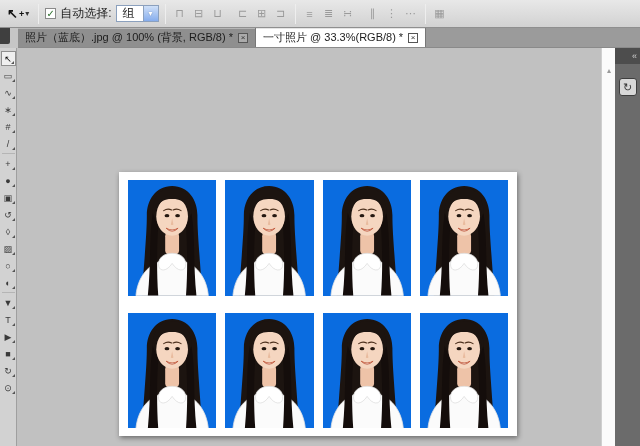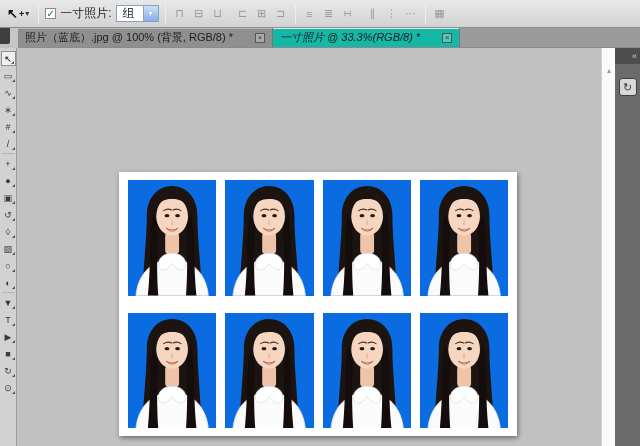"一寸照片:" span { text: 一寸照片 -> 自动选择 }
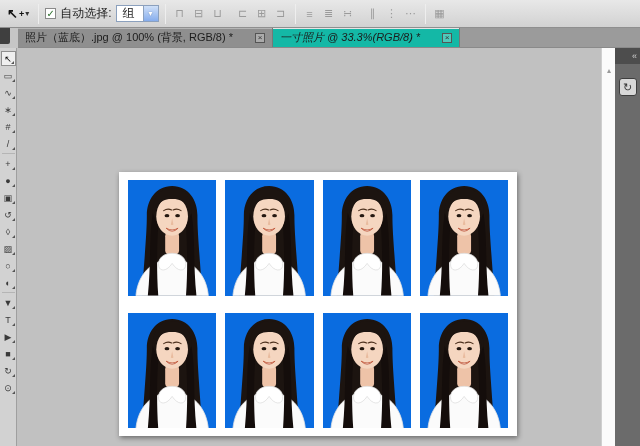"照片（蓝底）.jpg @ 100% (背景, RGB/8)" .doc-tab { gap: 22px -> 5px }
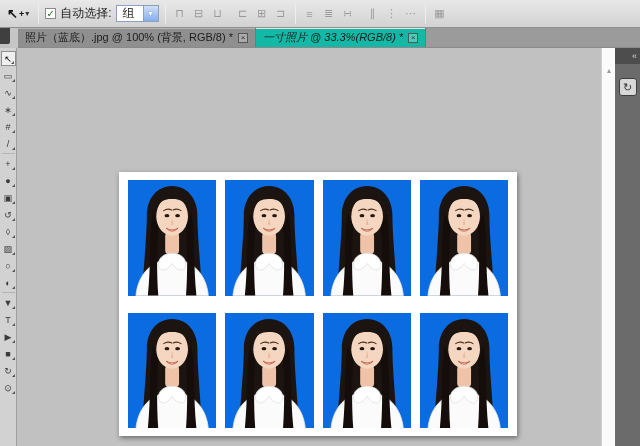"一寸照片 @ 33.3%(RGB/8) *" .doc-tab.active { background: #14b8a6 -> #ffffff; font-style: italic -> none }
